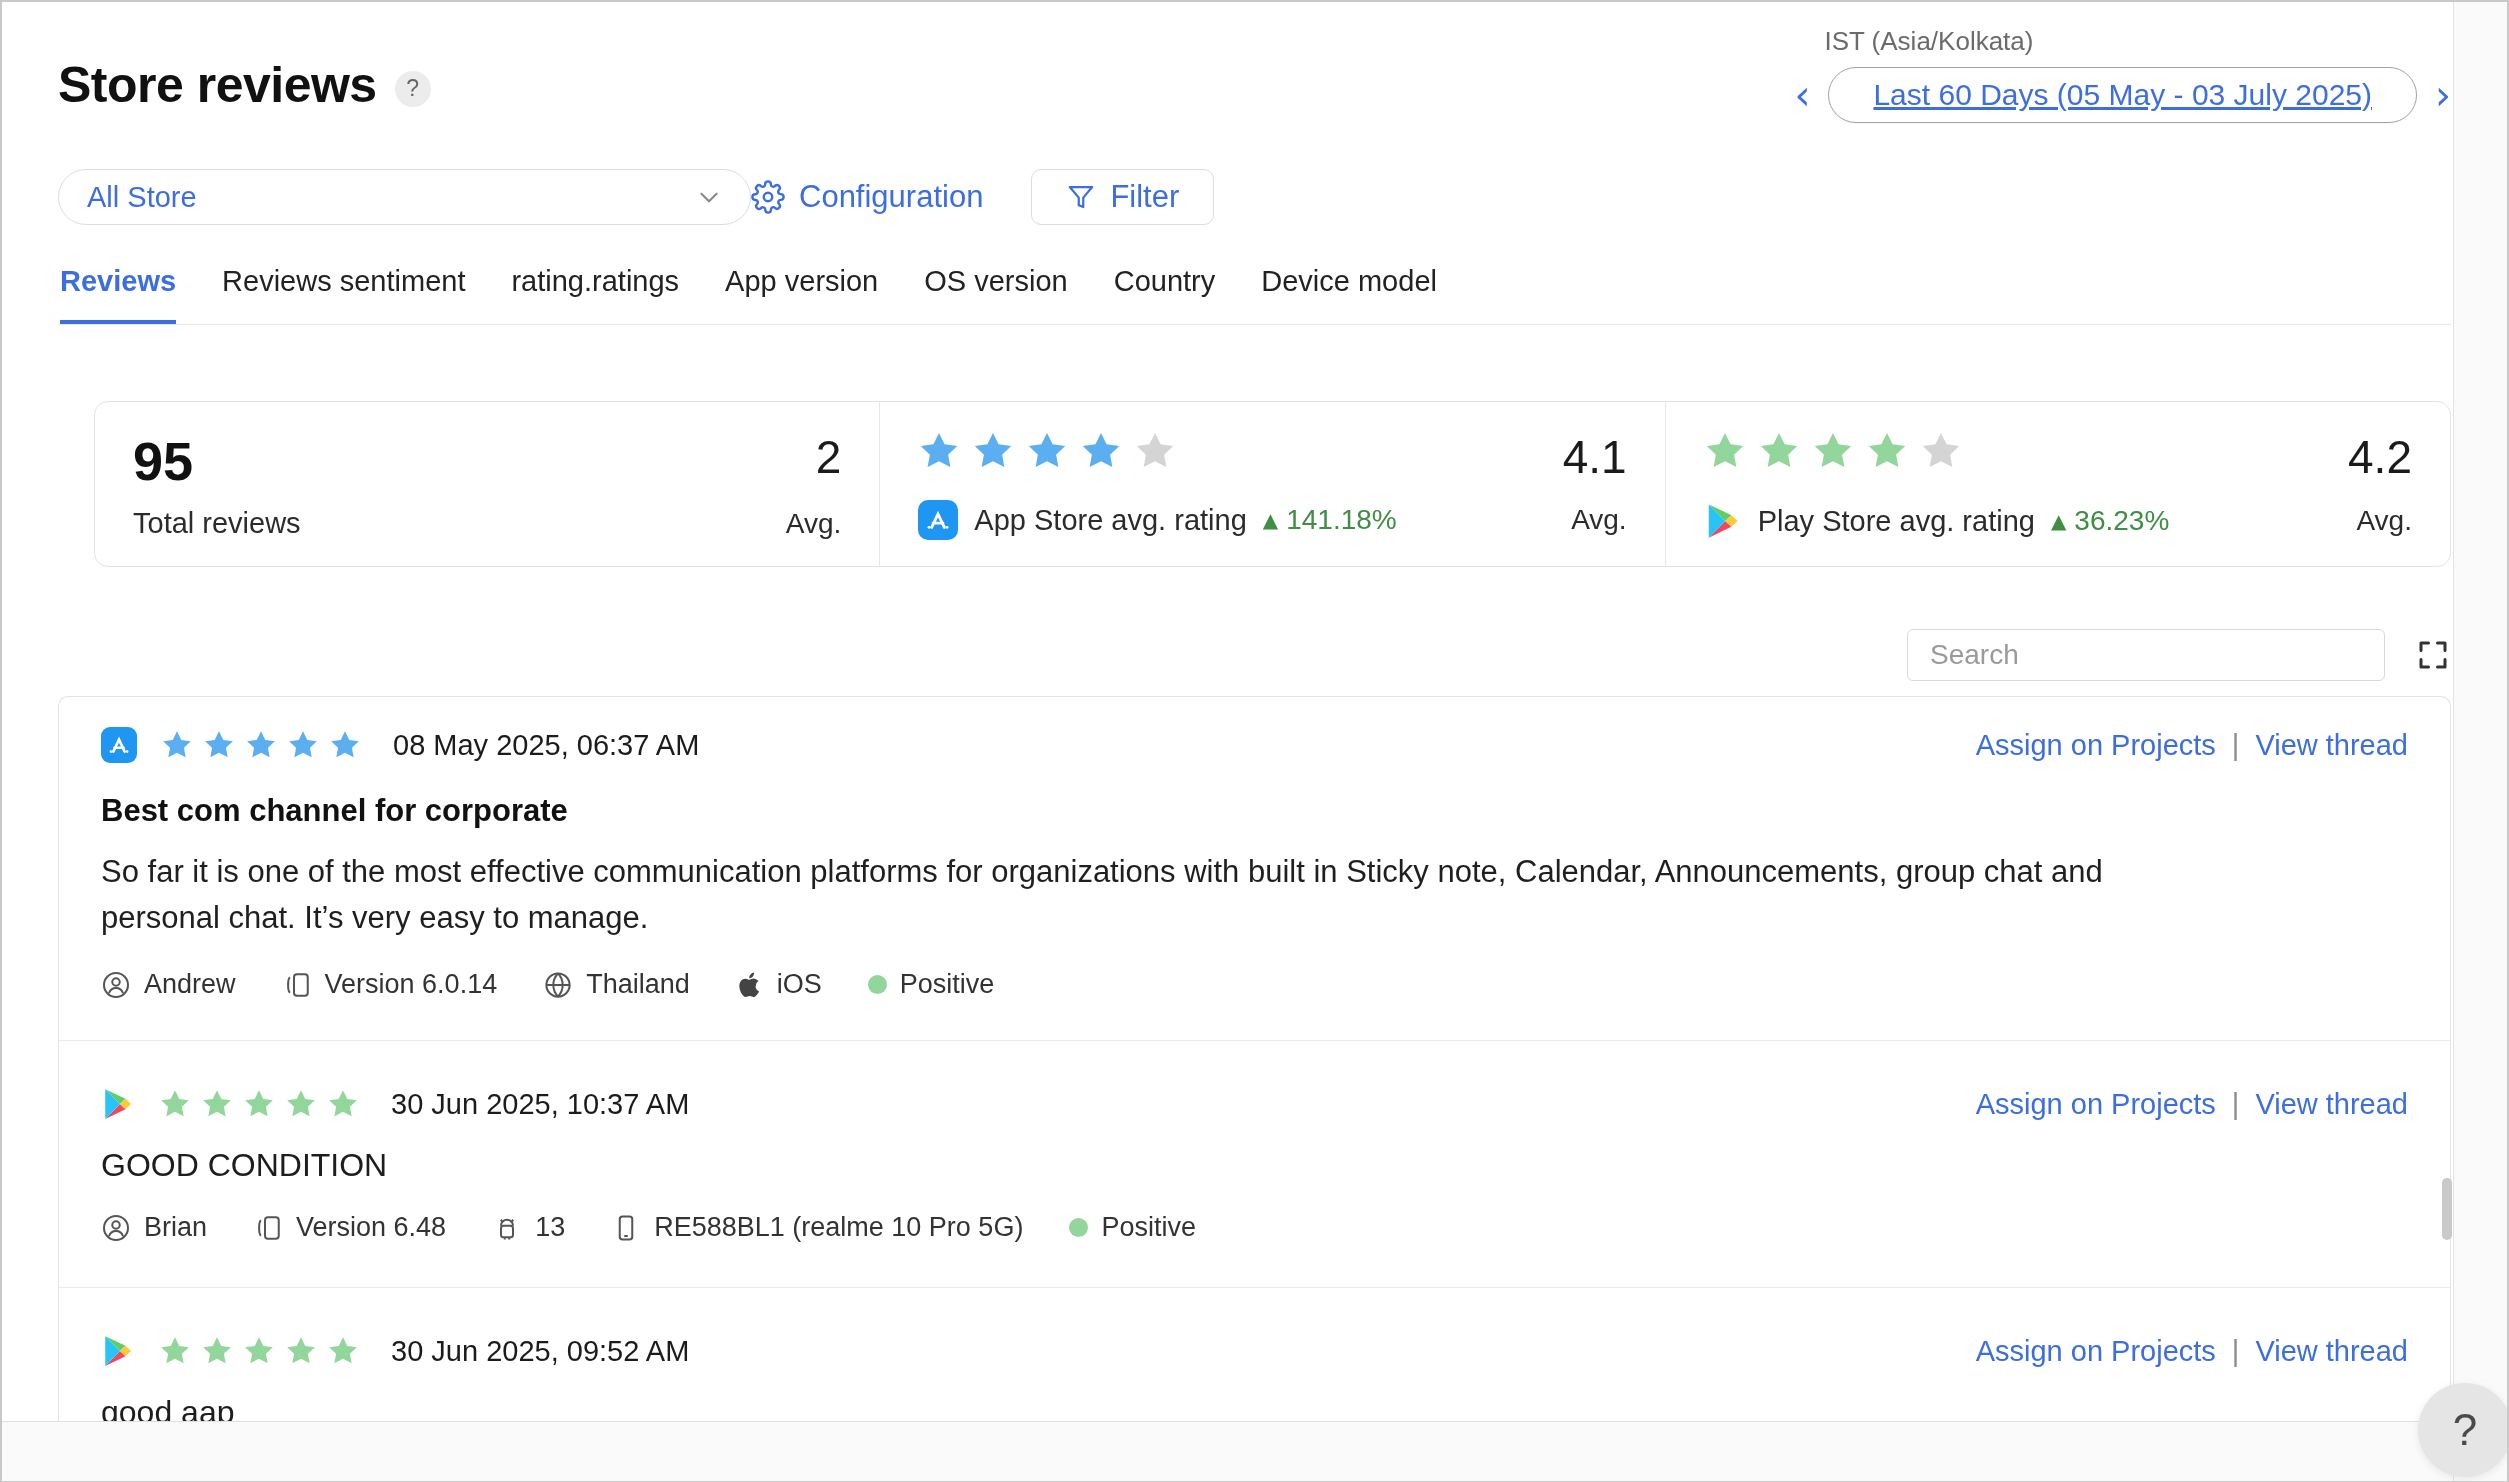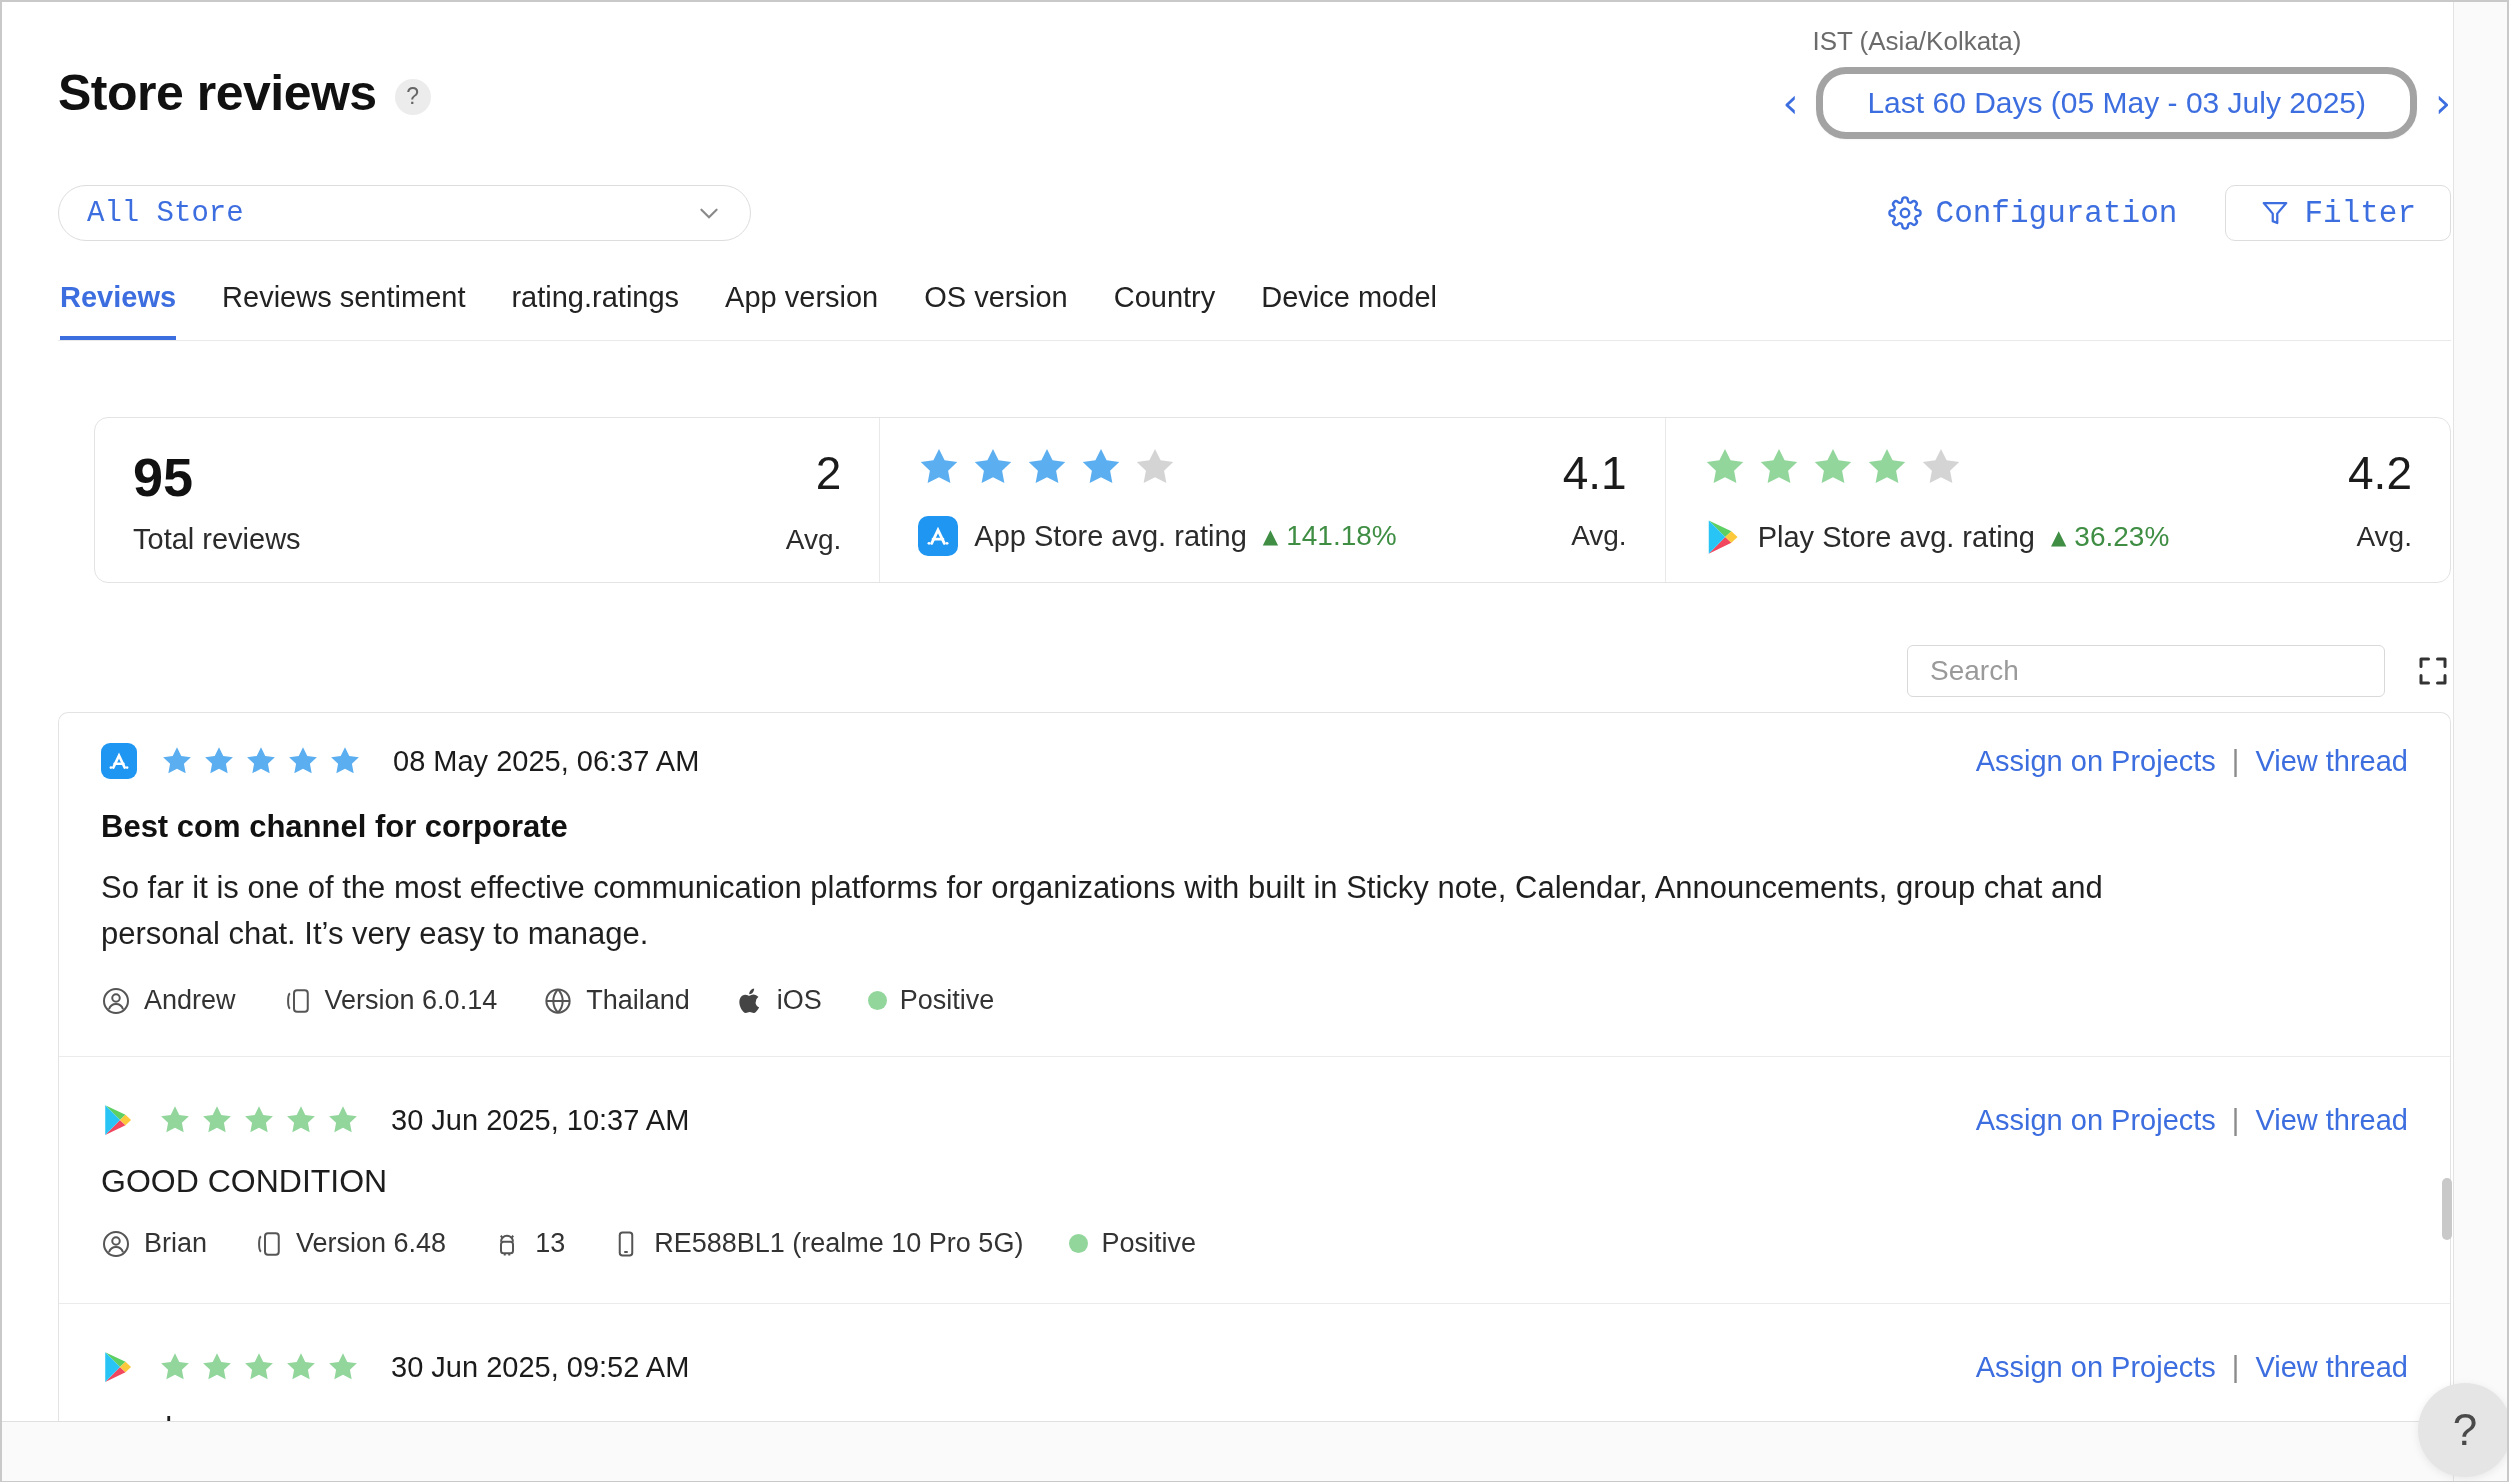"Last 60 Days (05 May" .date-pill { border: 7px solid #a3a3a3 -> 1px solid #a3a3a3; height: 72px -> 56px; text-decoration: none -> underline }
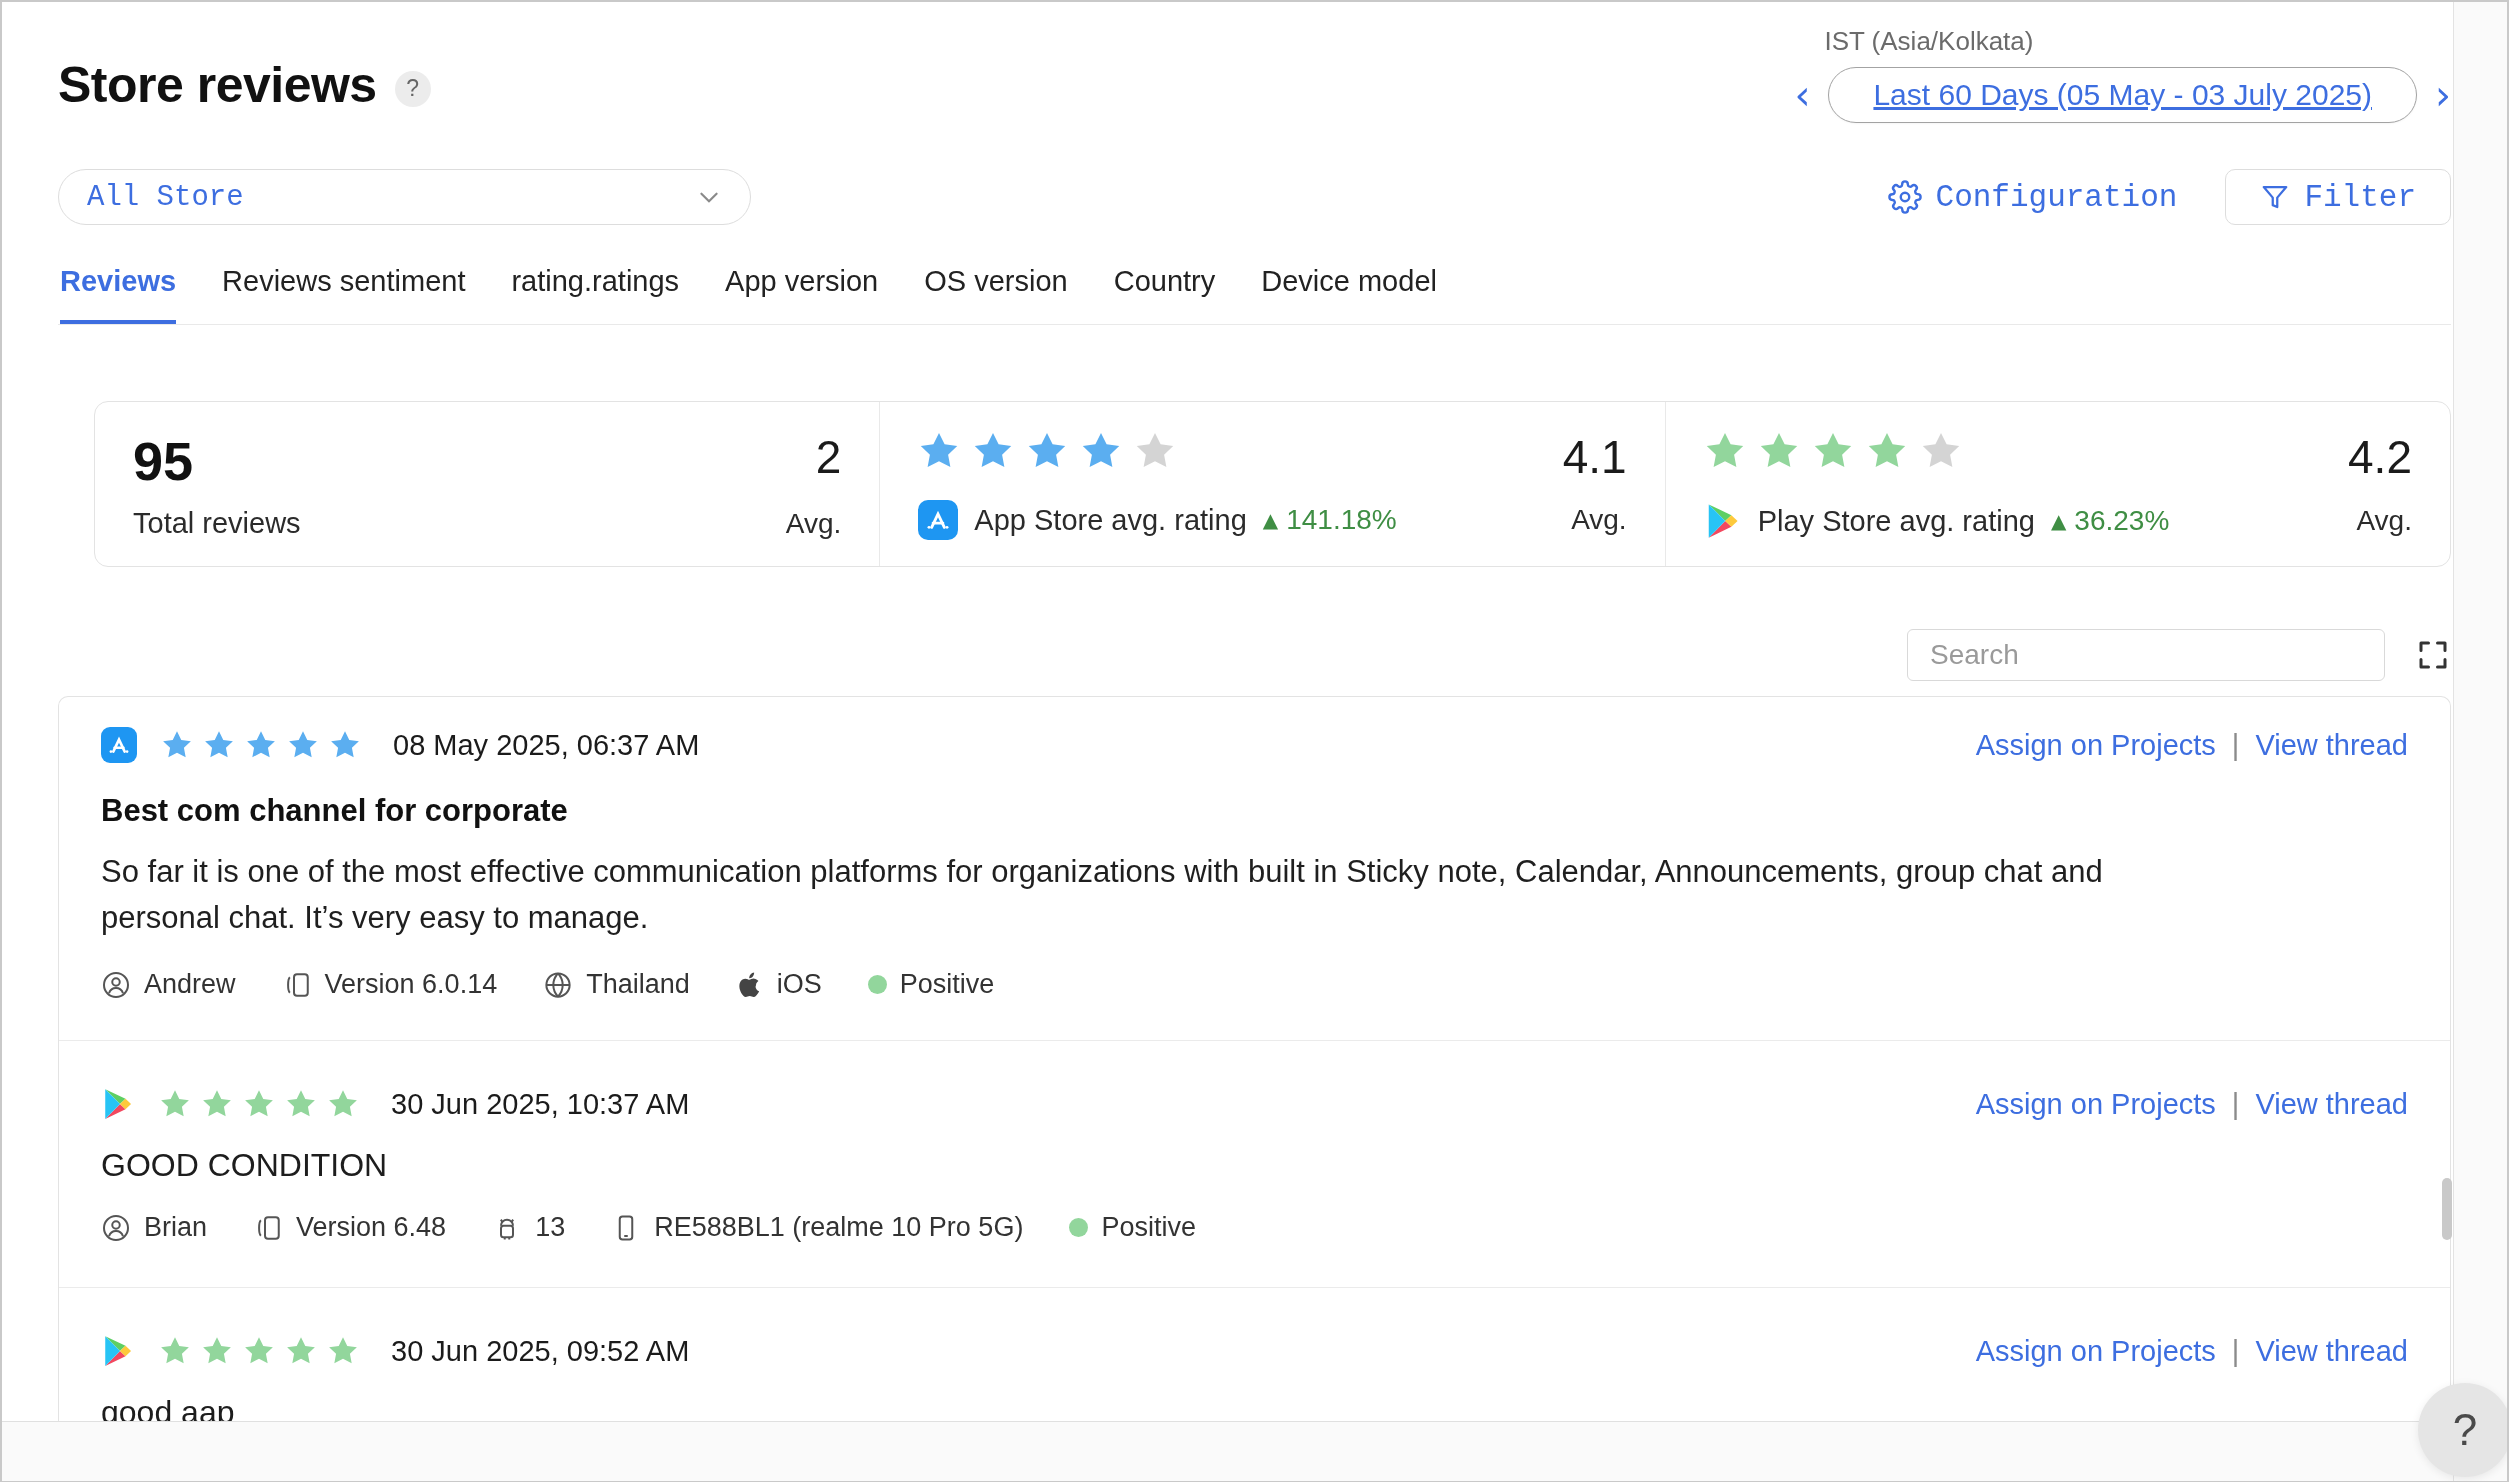"All Store" .filter-row { font-family: Liberation Mono, monospace -> none; justify-content: space-between -> flex-start }
